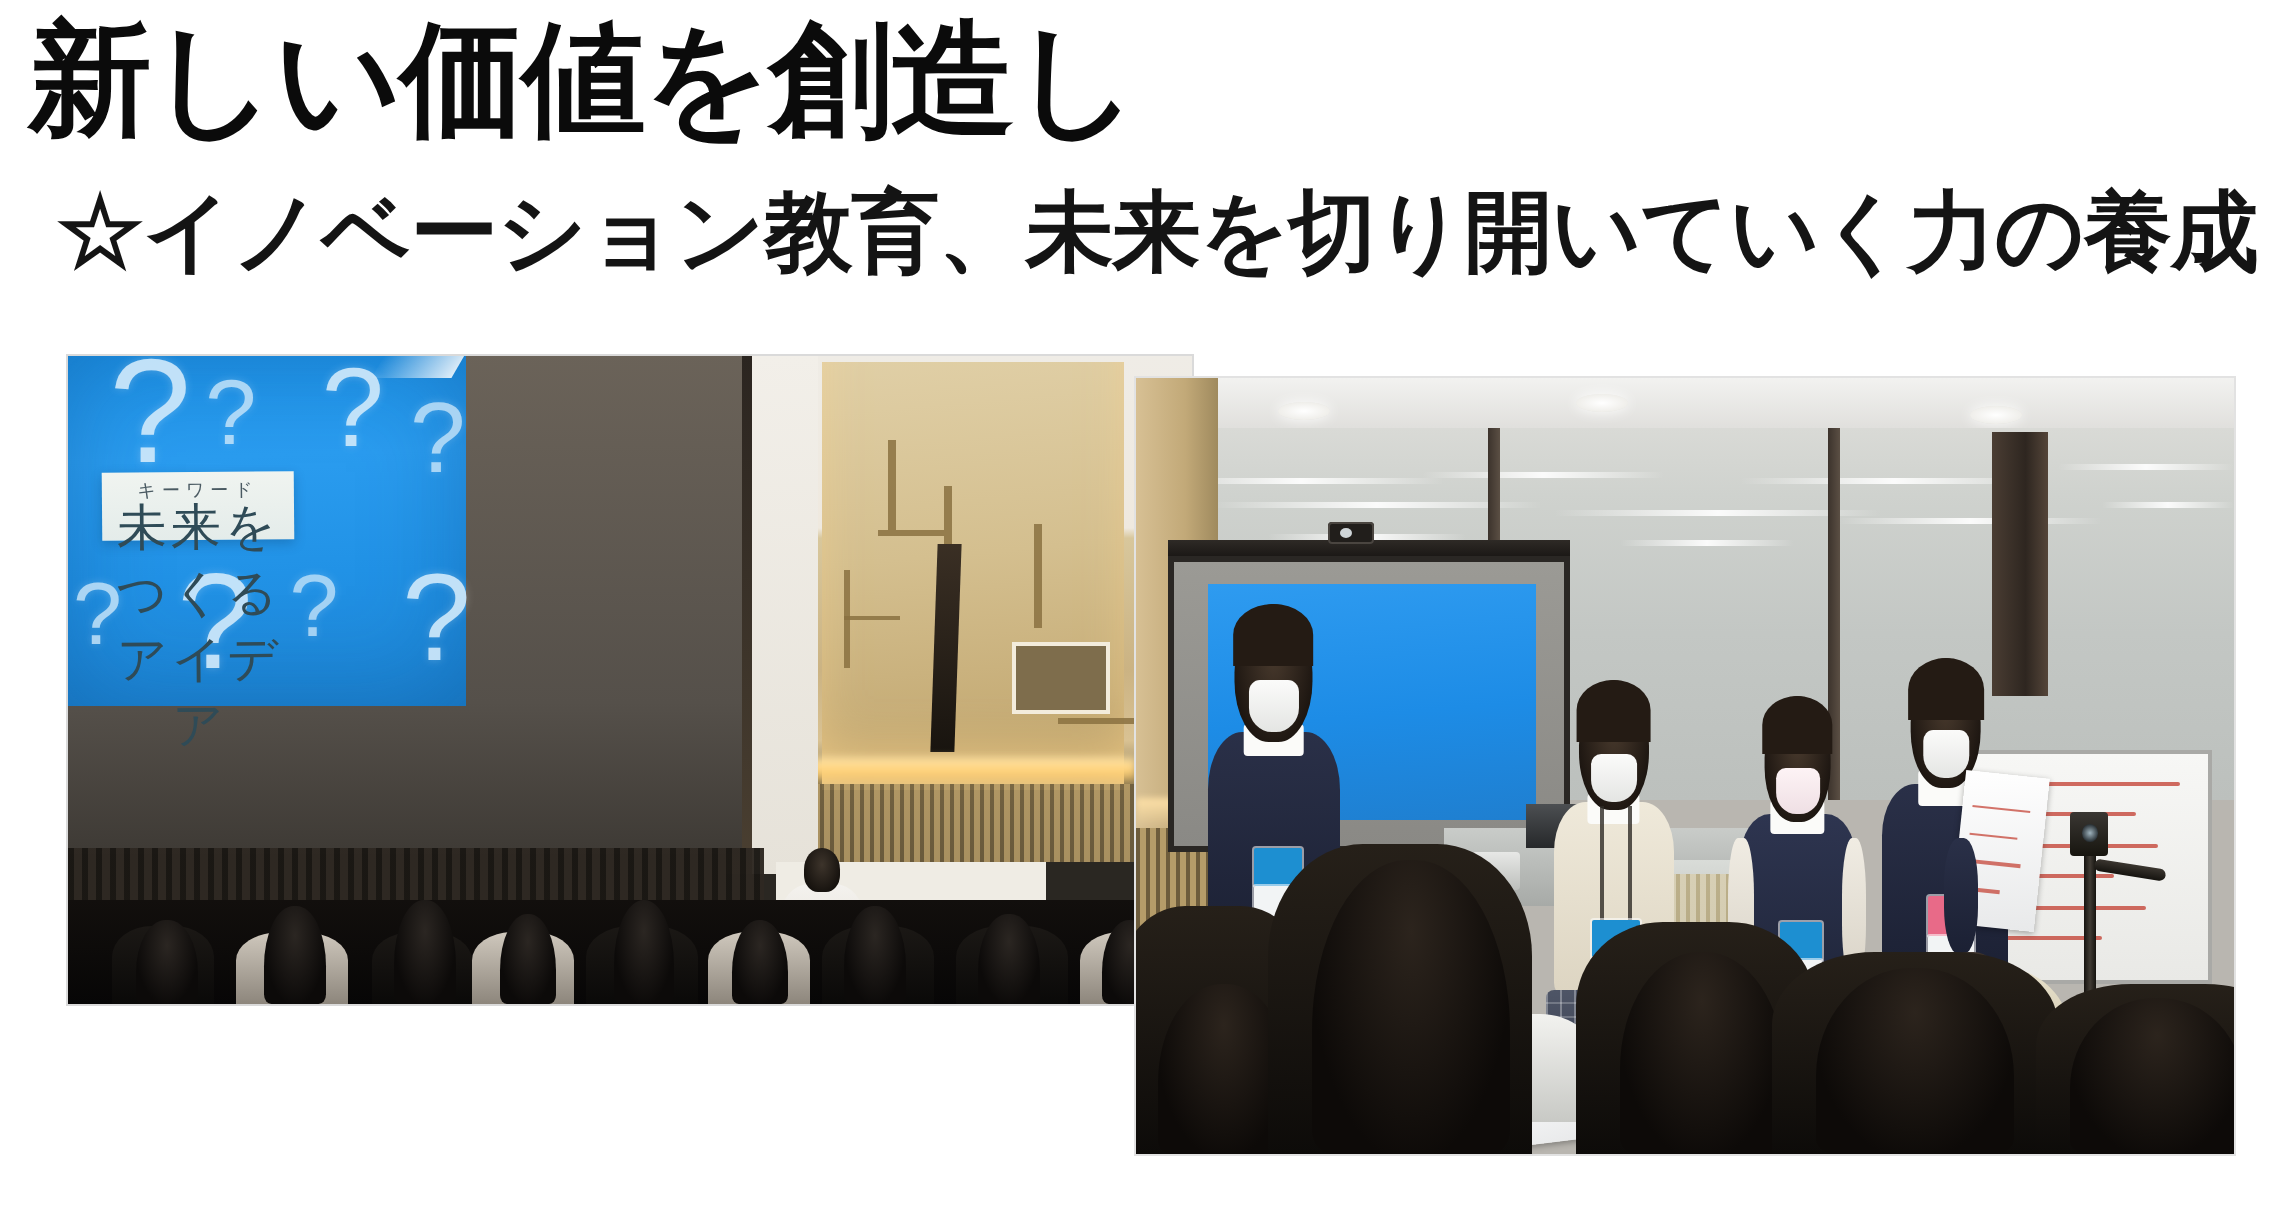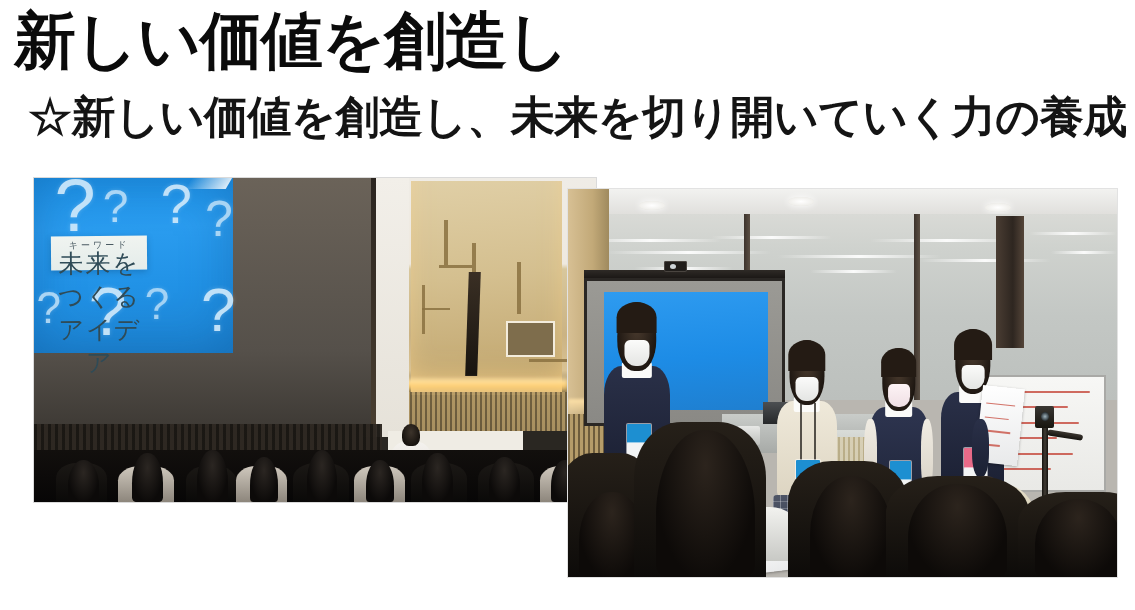"☆新しい価値を創造し、未来を切り開いていく力の養成" div { text: 新しい価値を創造し -> イノベーション教育 }
